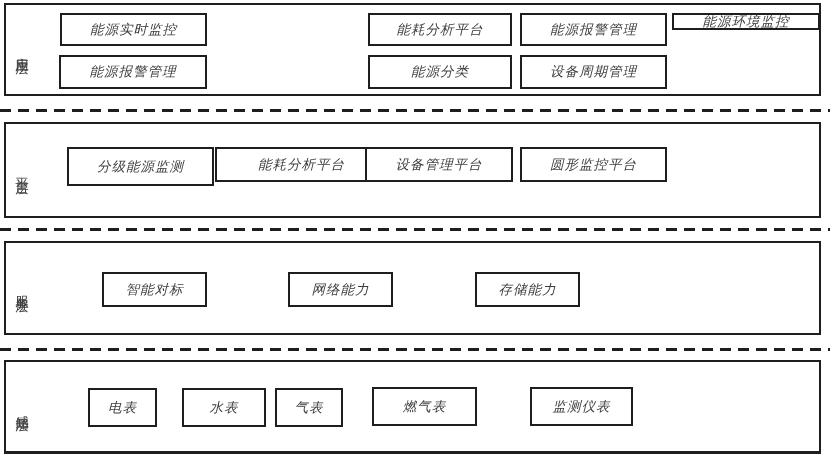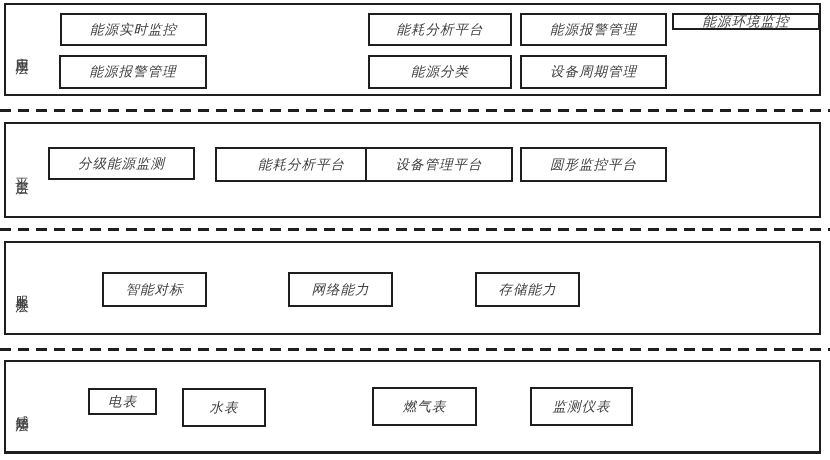"分级能源监测" div.box { height: 33px -> 39px; left: 48px -> 67px }
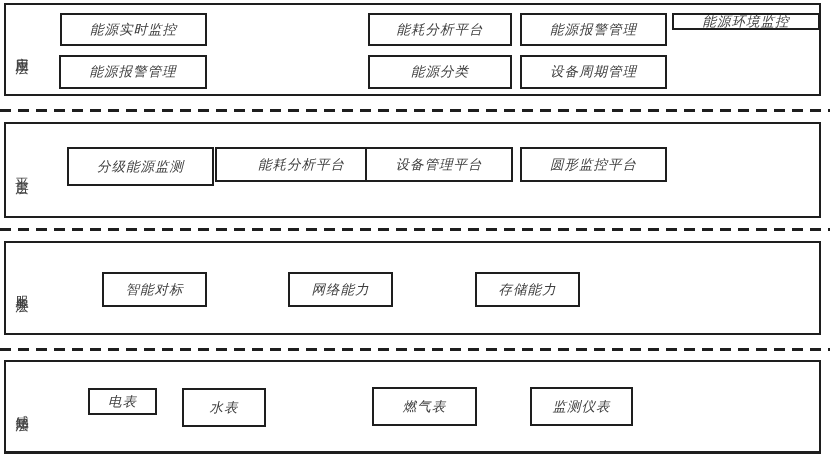"电表" div.box { height: 27px -> 39px }
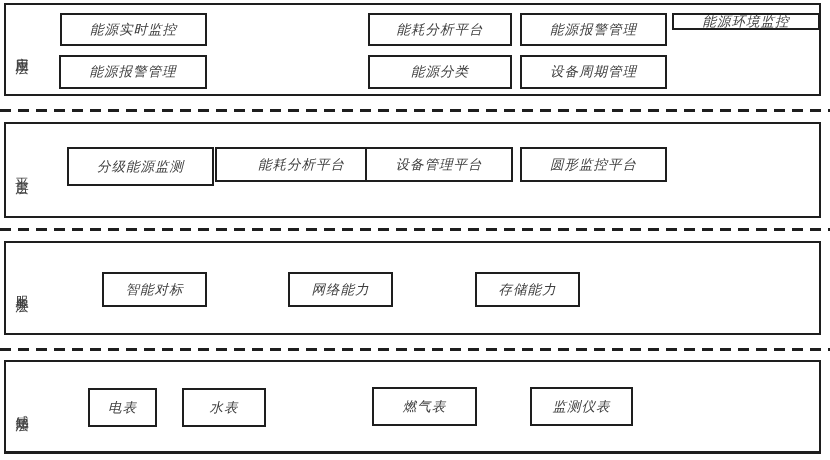"气表" div.box { html: none -> <div>气表</div> }
